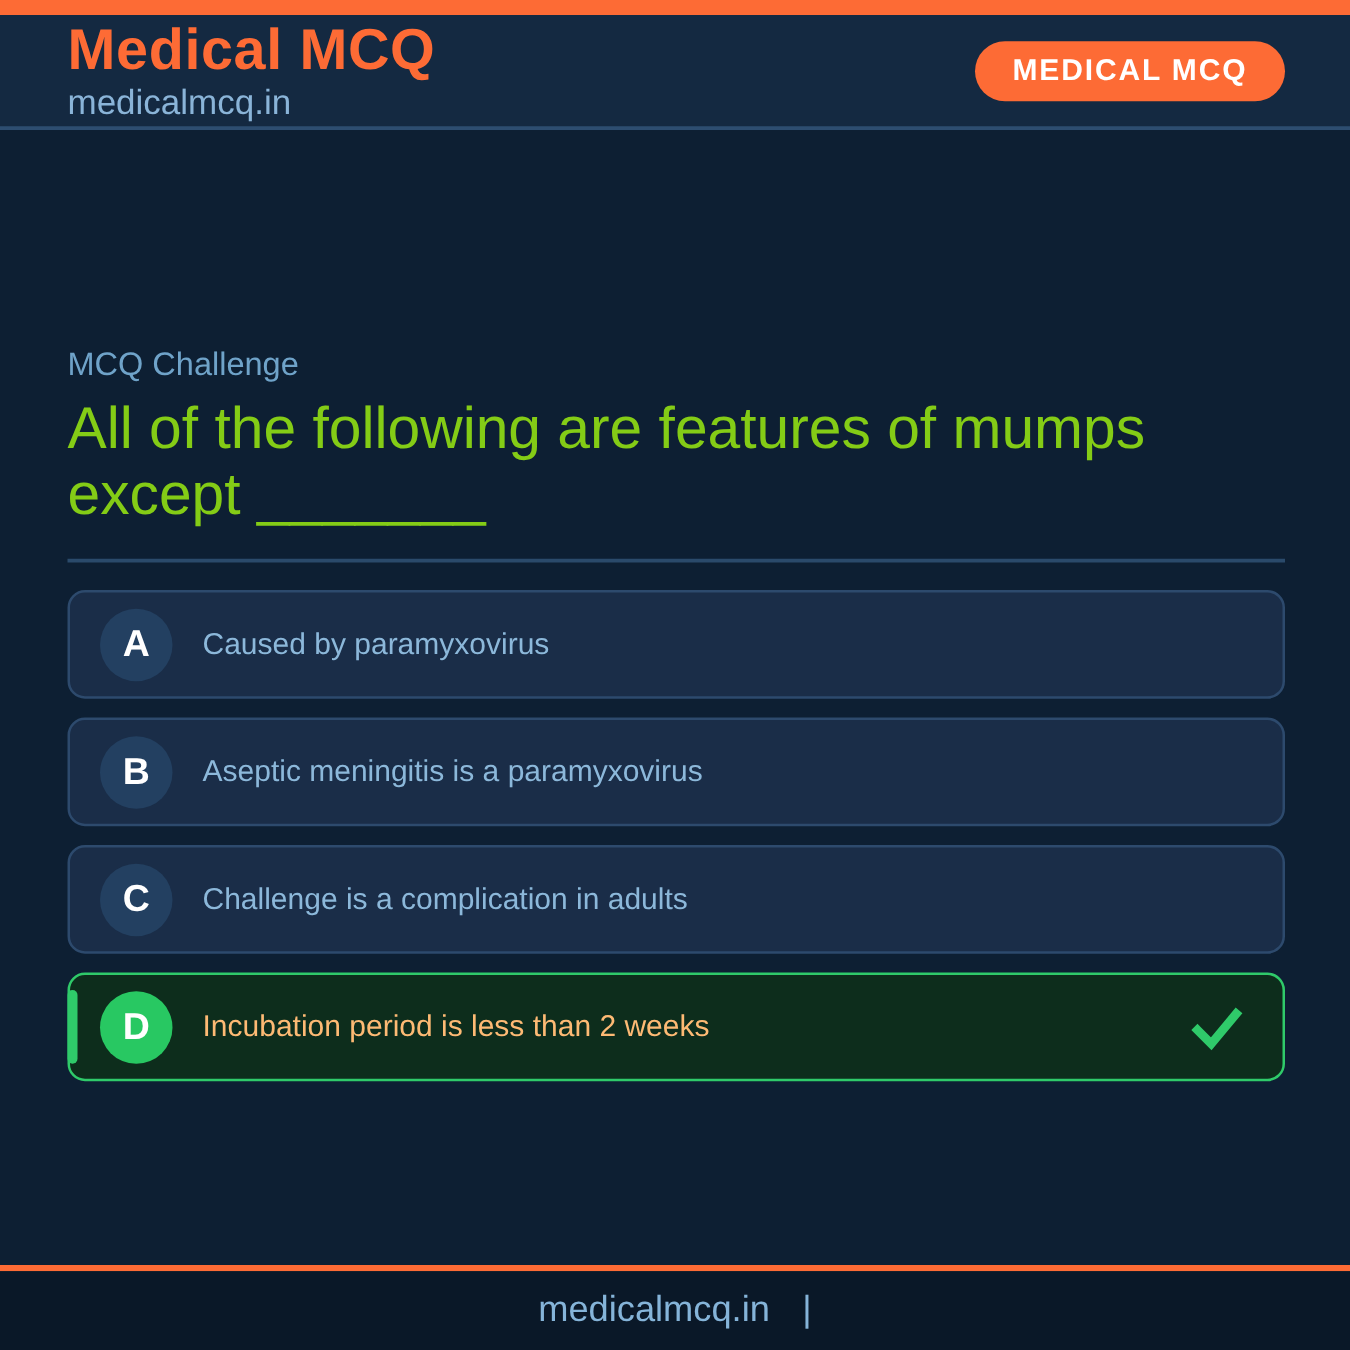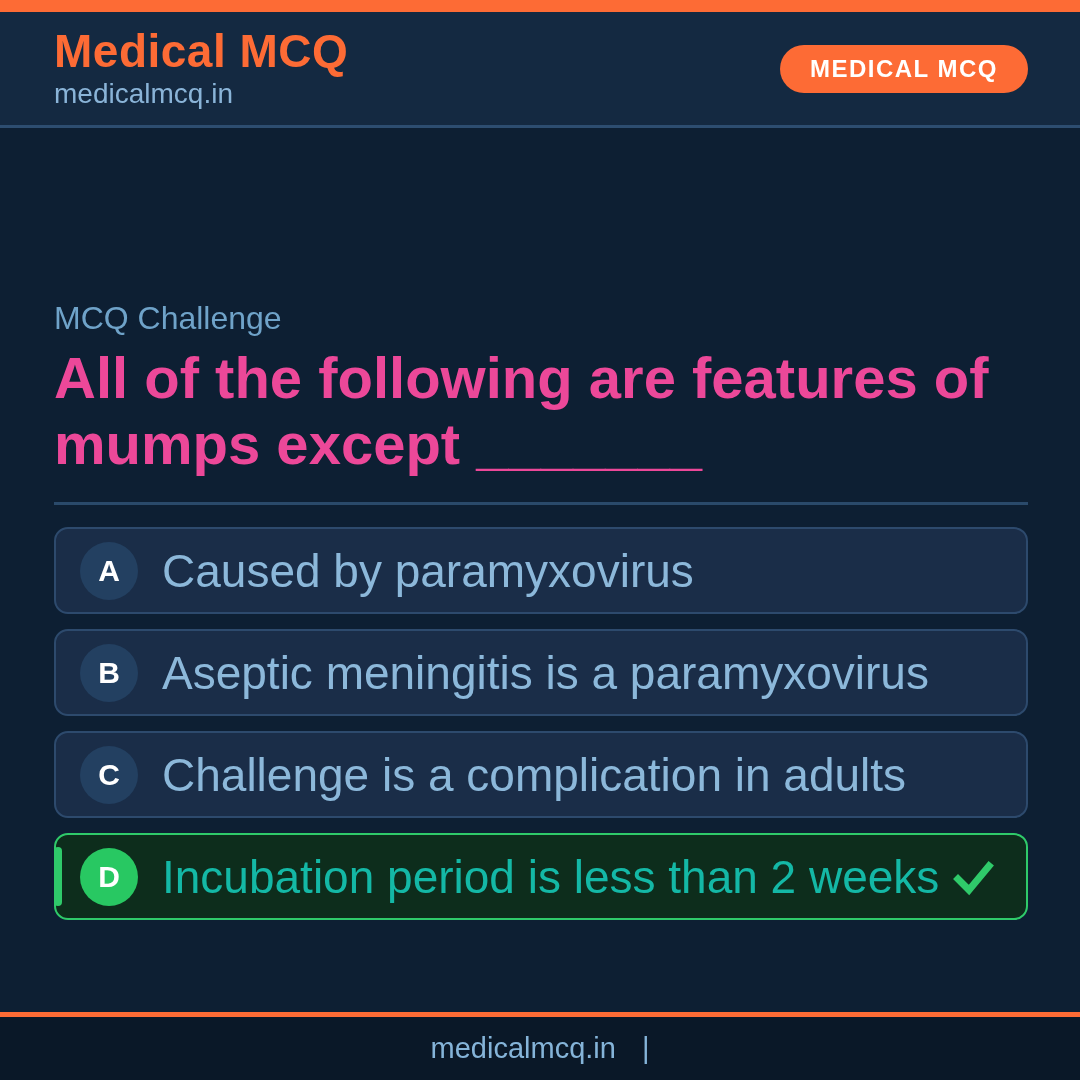"Medical MCQ" .header { height: 116px -> 92px }
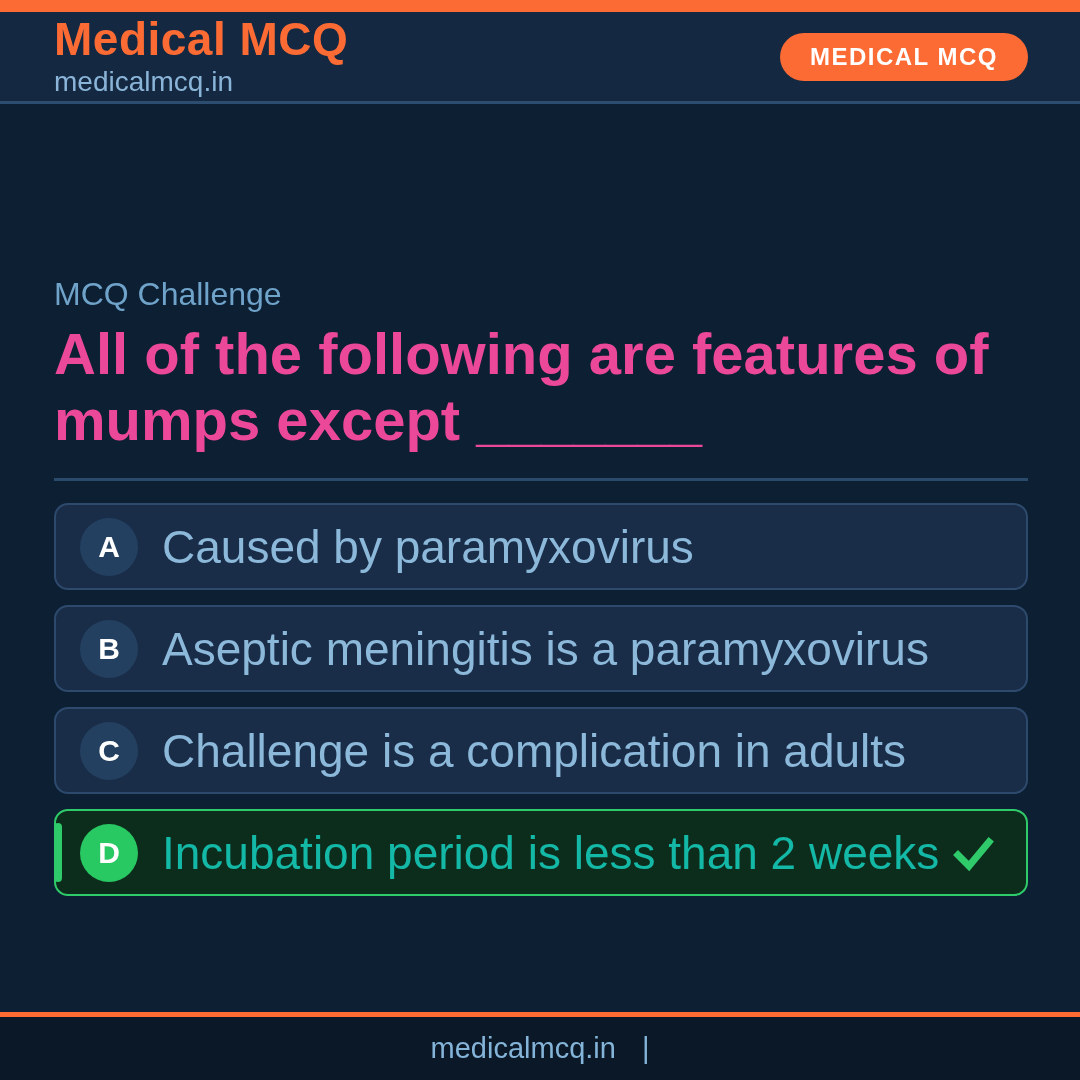"MCQ Challenge" .question-label { font-size: 32px -> 26px }
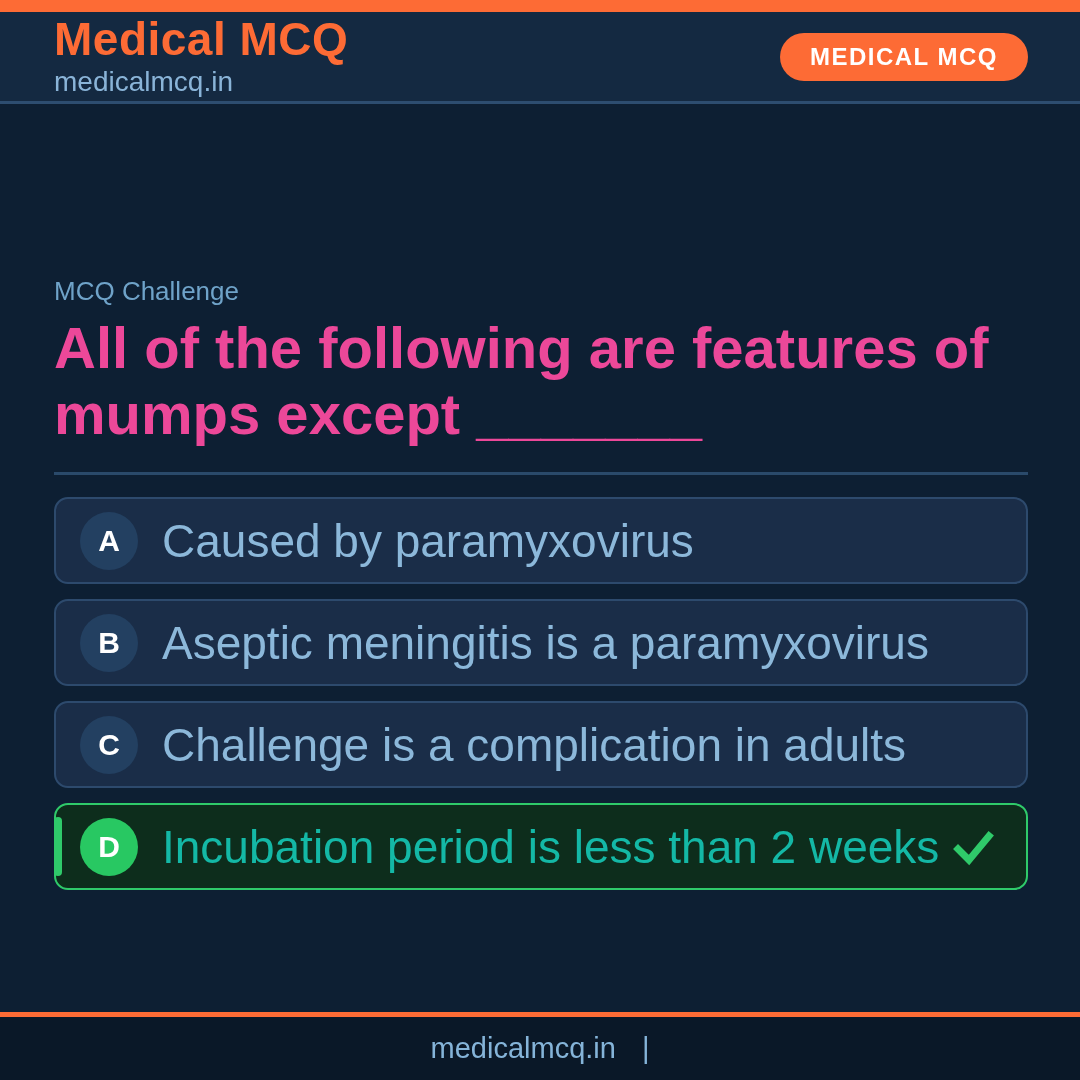"All of the following are" .question-text { color: #ec4899 -> #84cc16; font-size: 58px -> 47px; font-weight: bold -> normal }
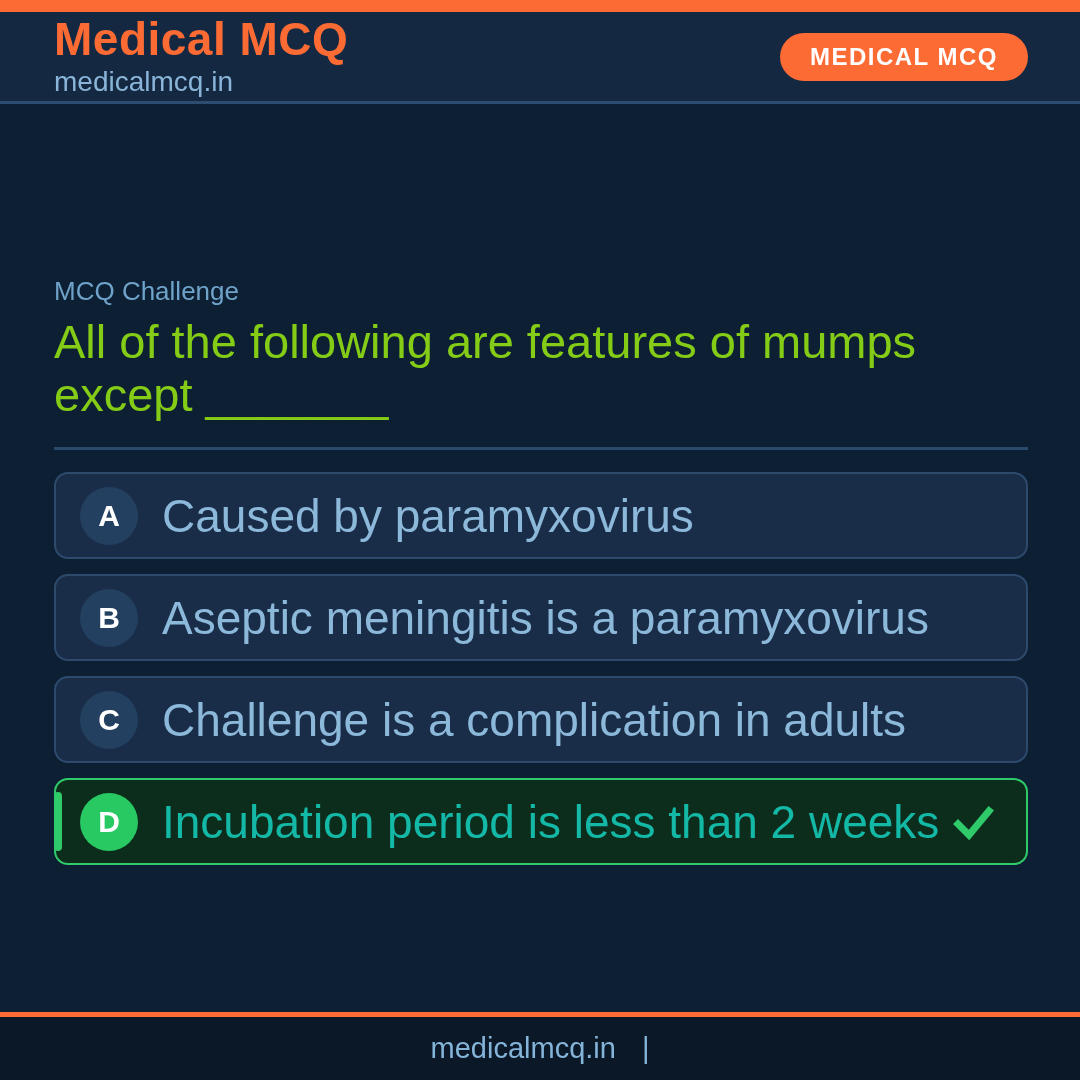"Caused by paramyxovirus" .option-text { font-size: 46px -> 24px }
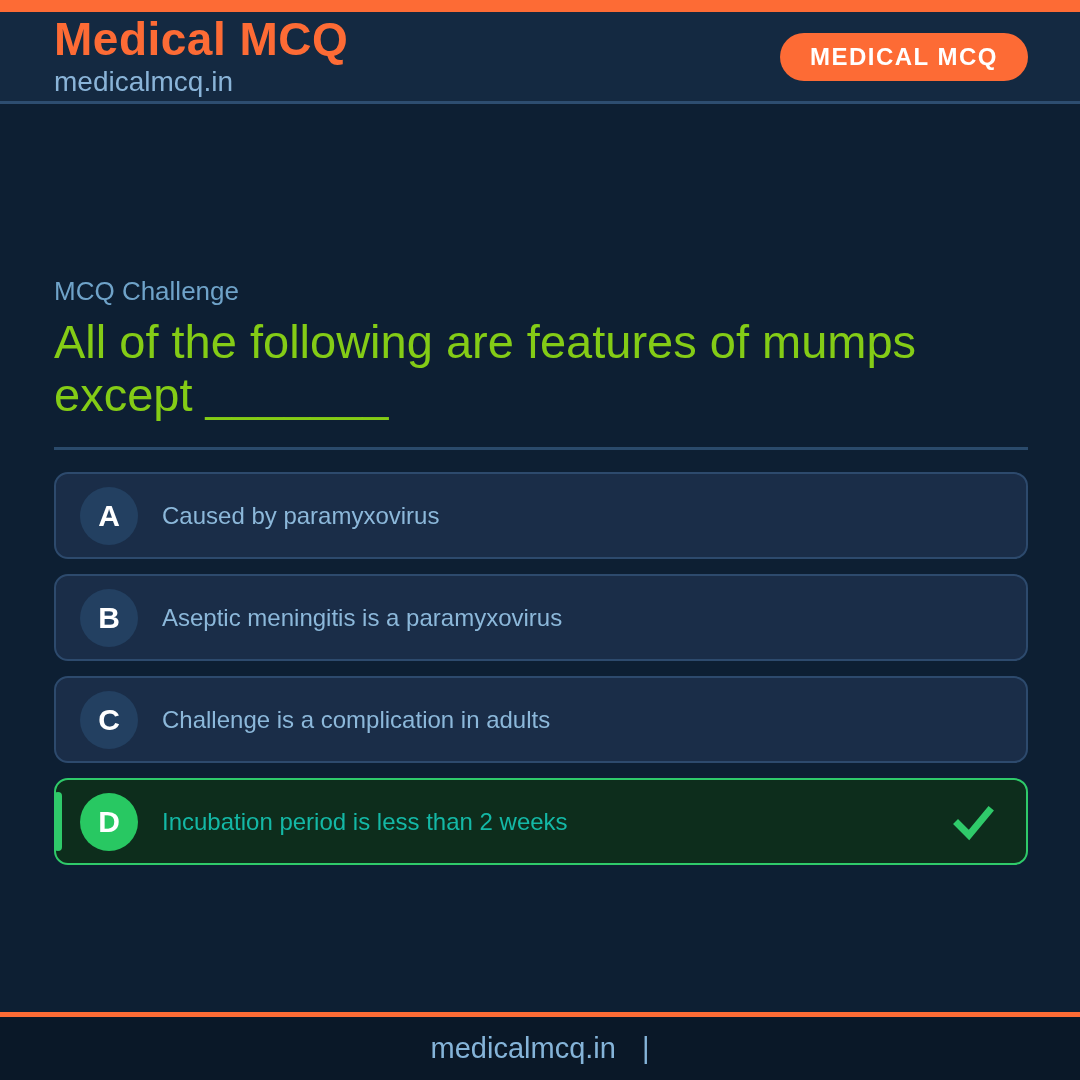"Incubation period is less than" .option-card.correct .option-text { color: #14b8a6 -> #fdba74 }
